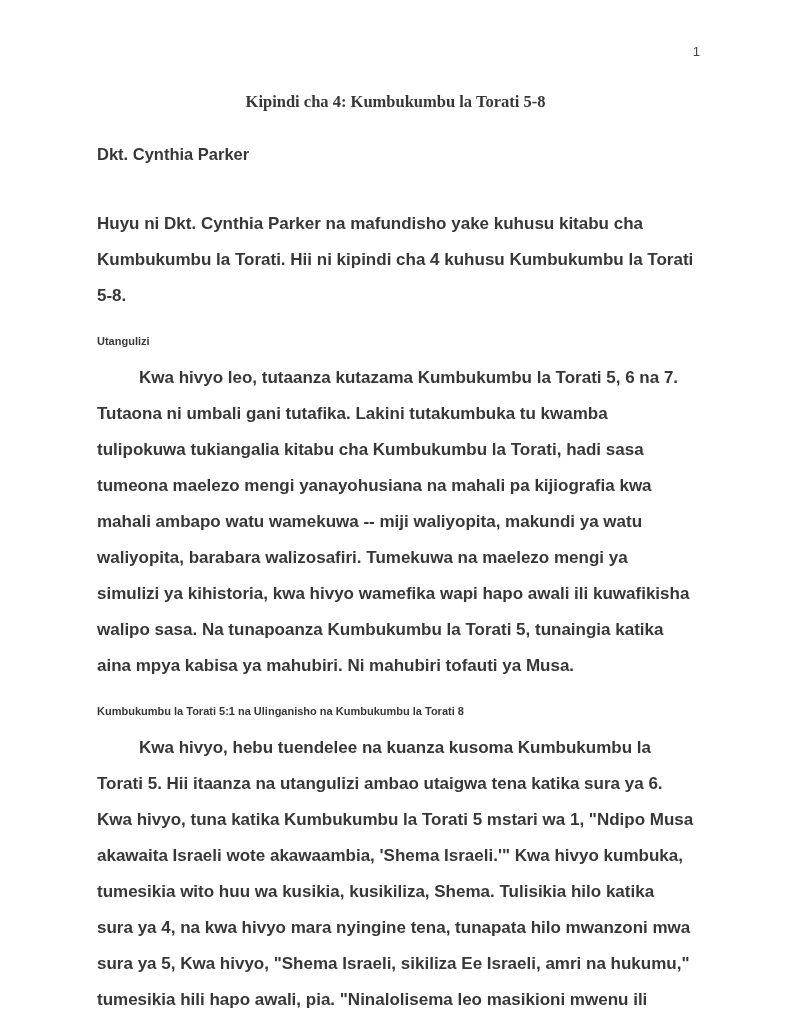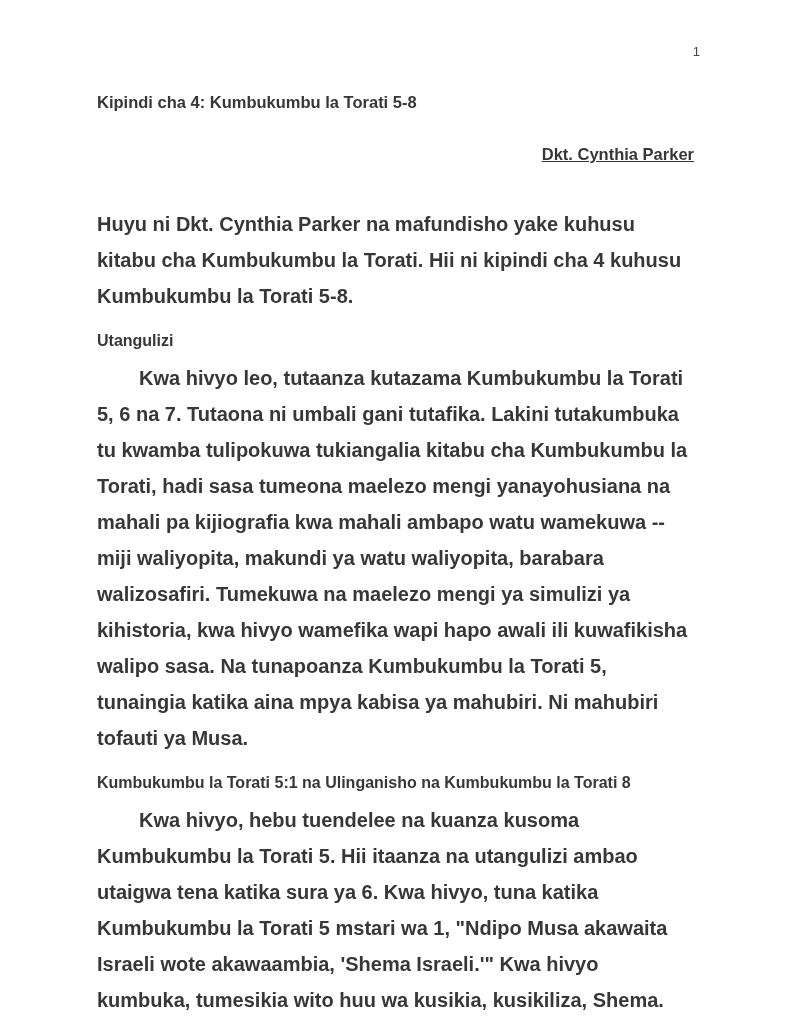"Kipindi cha 4: Kumbukumbu la" .title { font-family: none -> Liberation Serif, serif; text-align: none -> center }
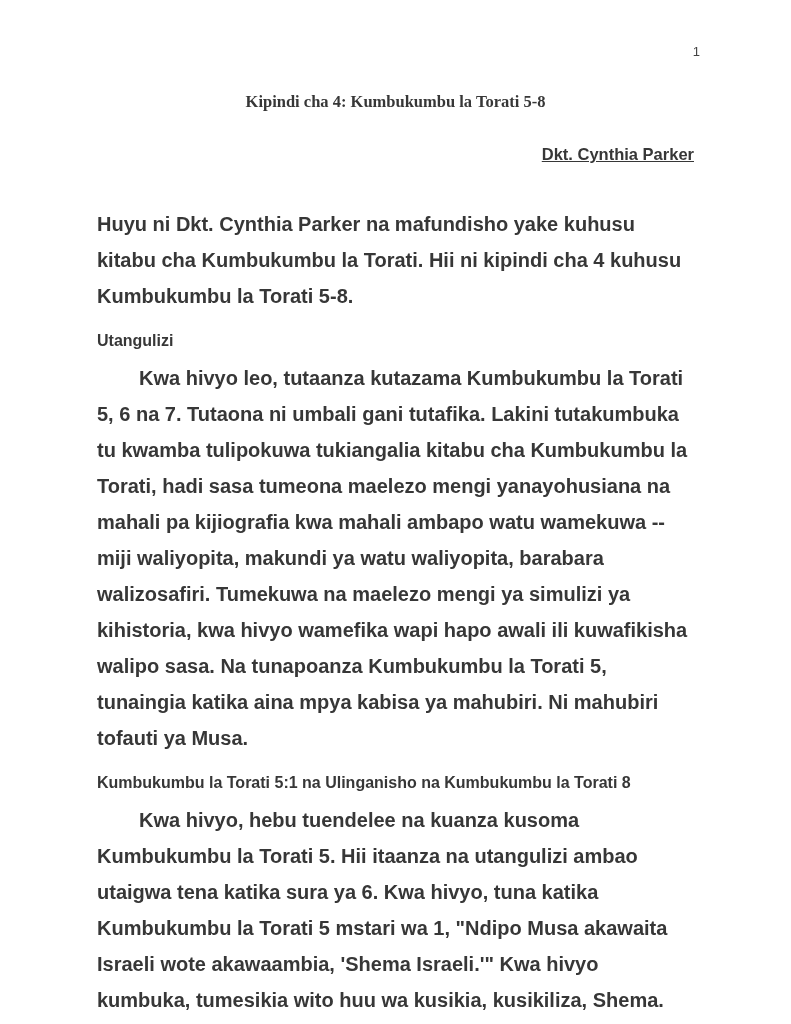"Dkt. Cynthia Parker" .author { text-align: right -> left; text-decoration: underline -> none }
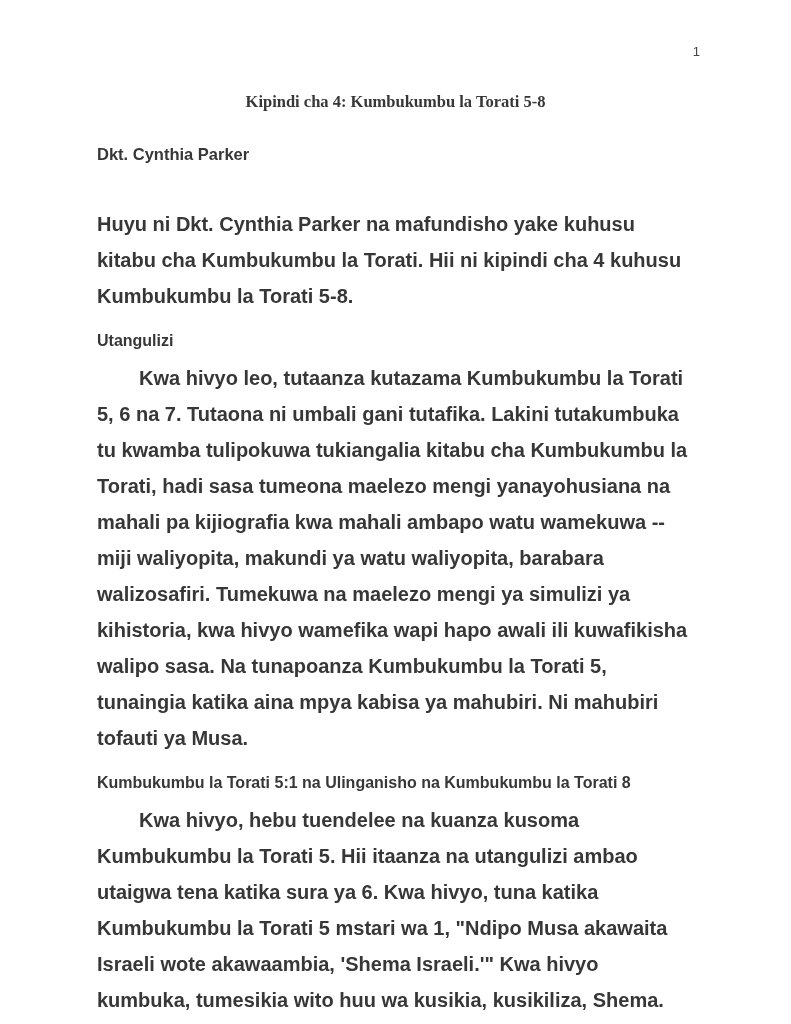"Huyu ni Dkt. Cynthia Parker" .para { font-size: 20px -> 17px }
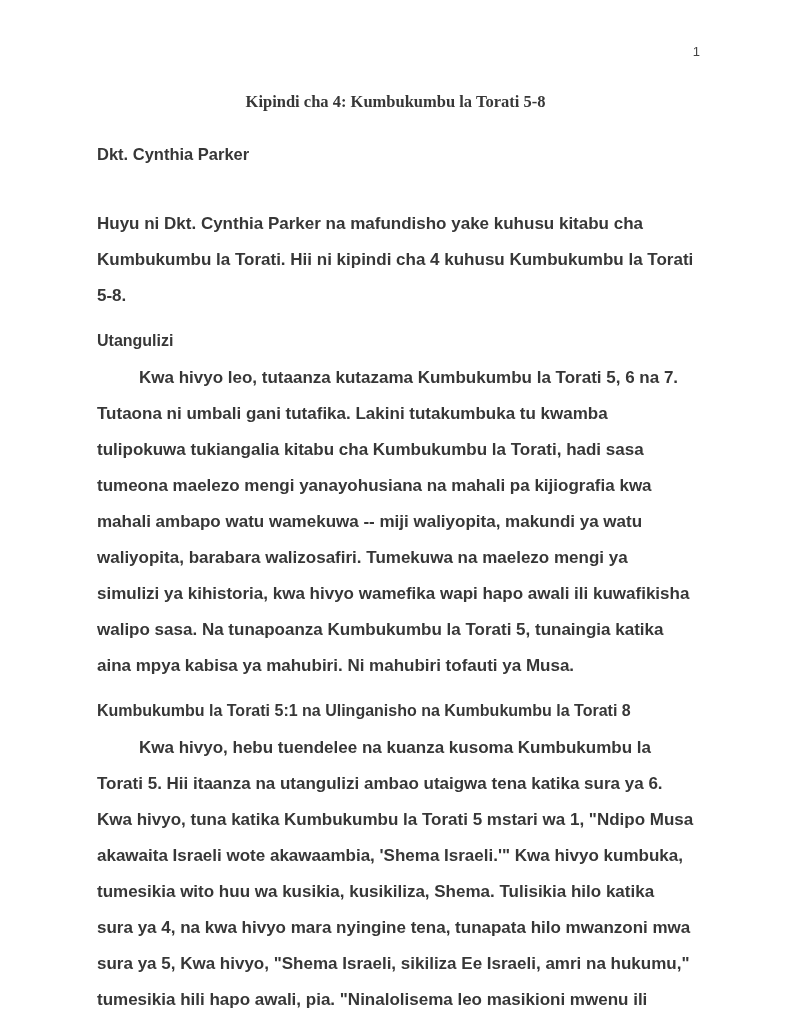"Utangulizi" .heading { font-size: 16px -> 11px }
